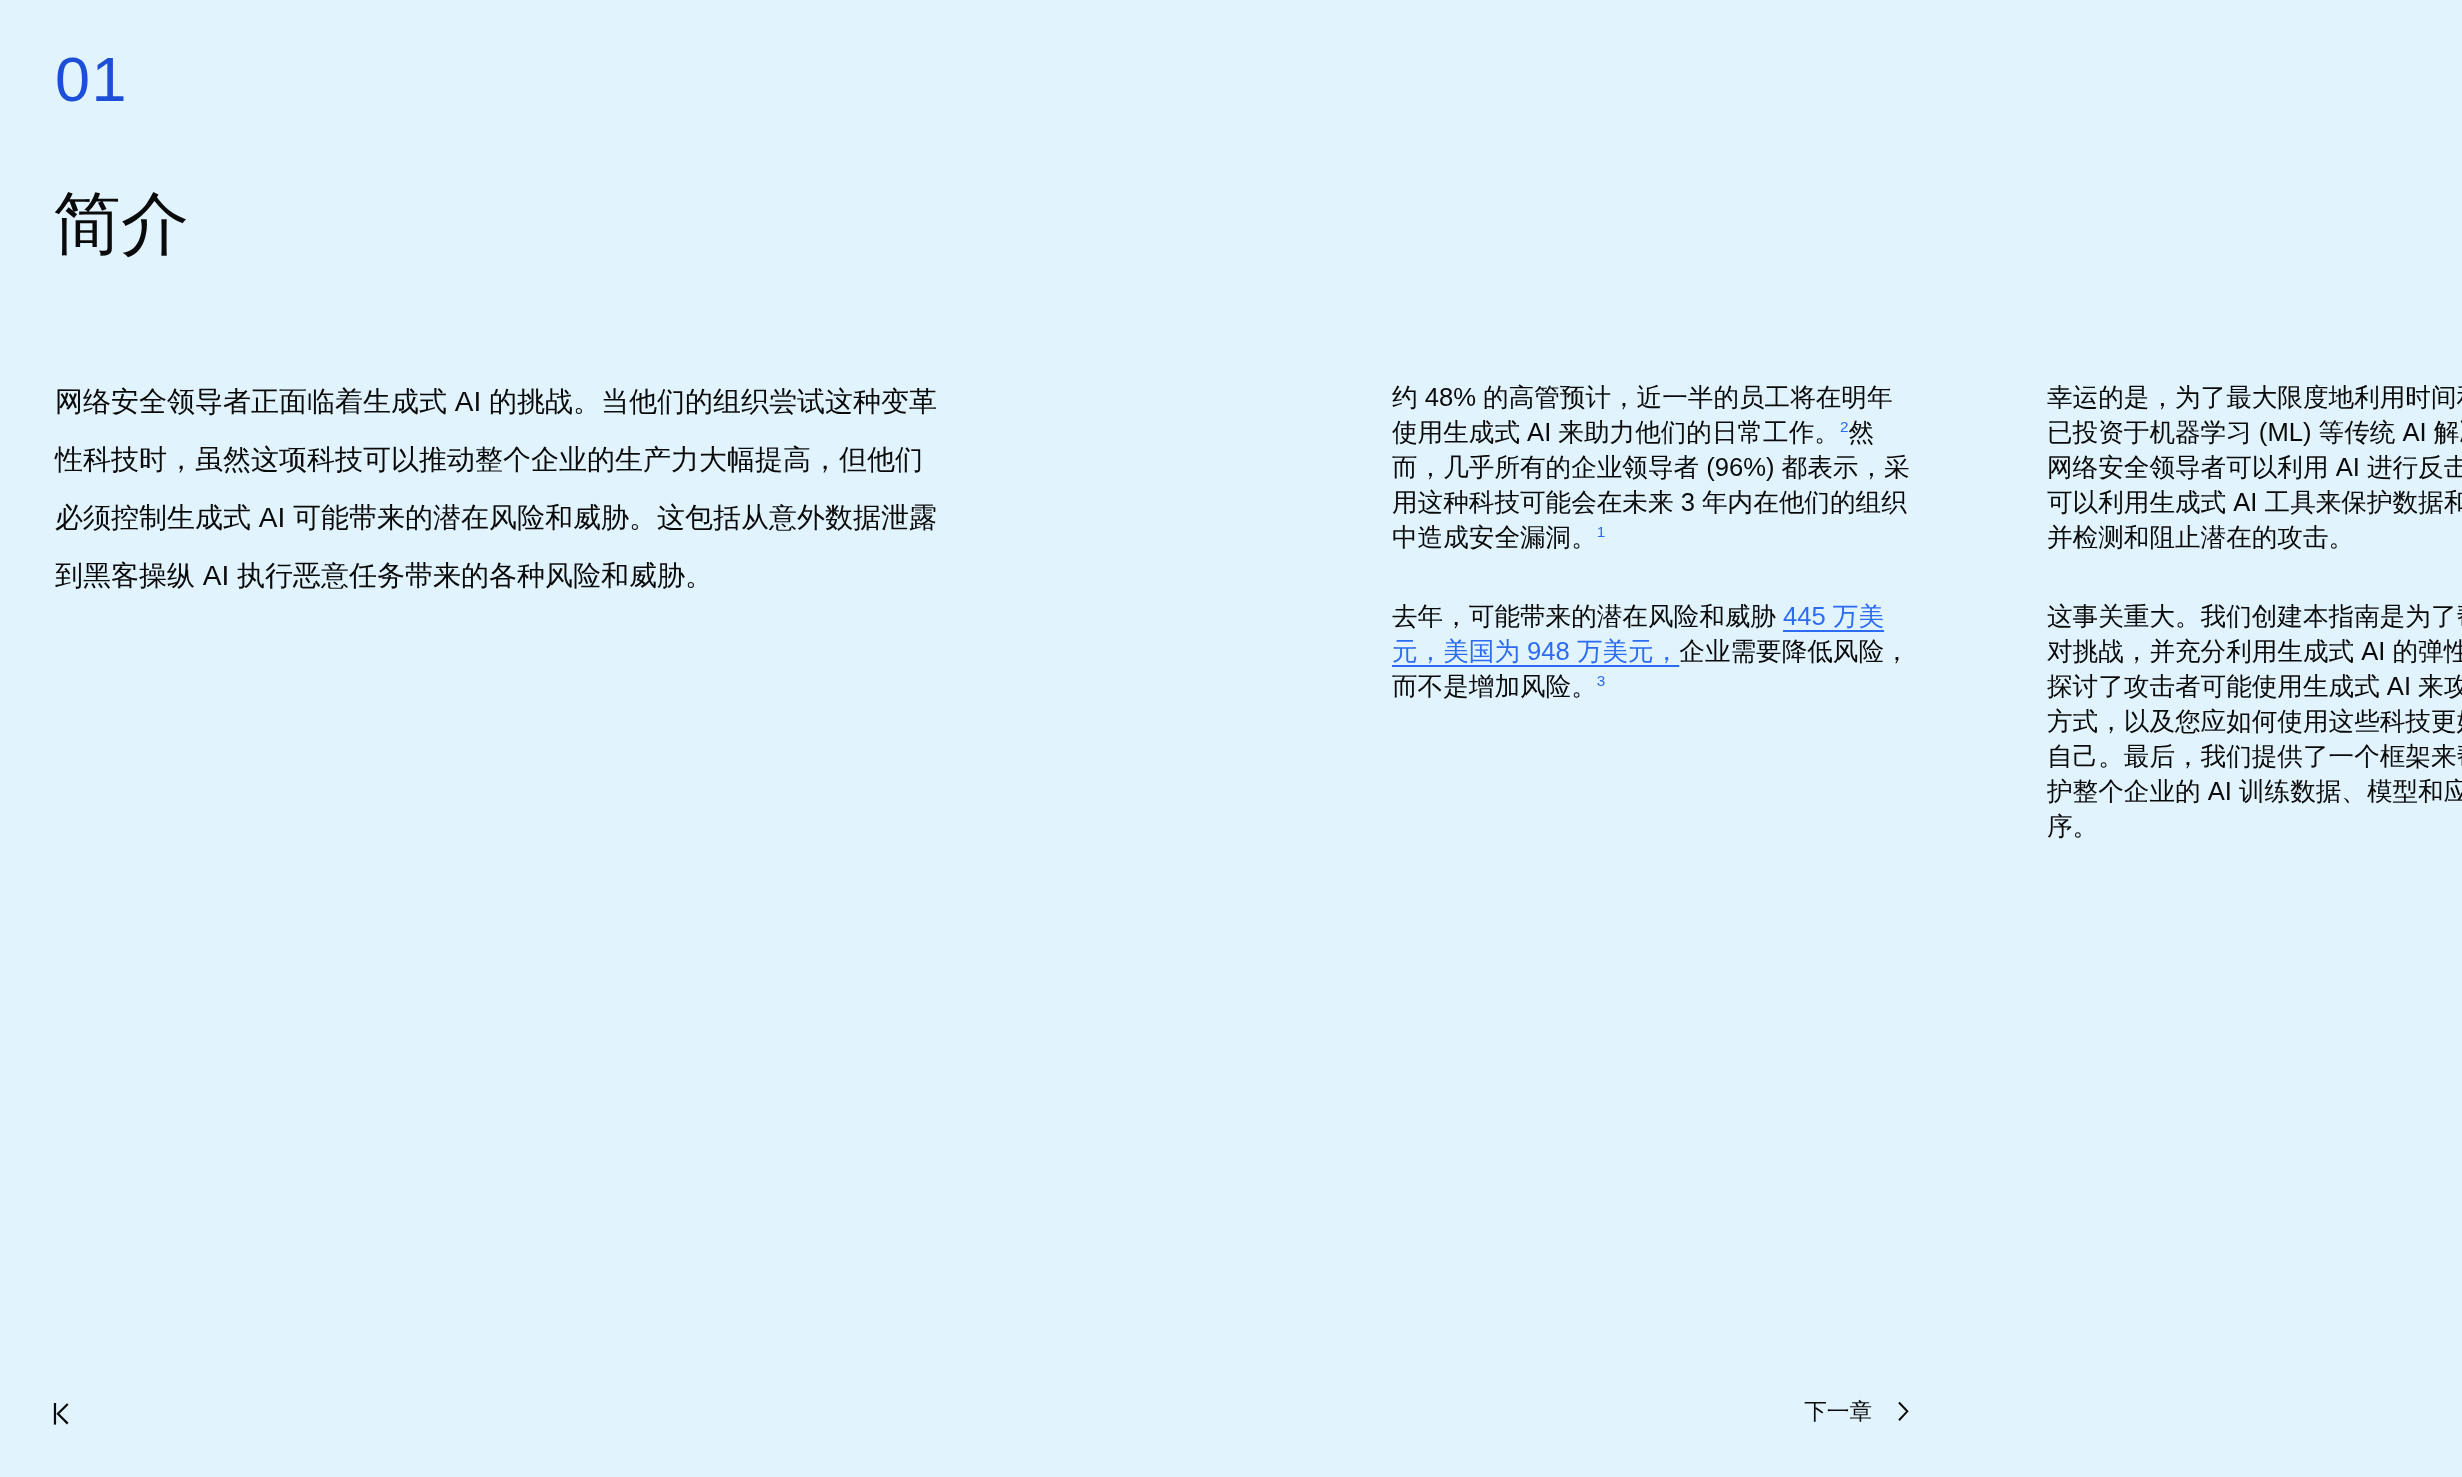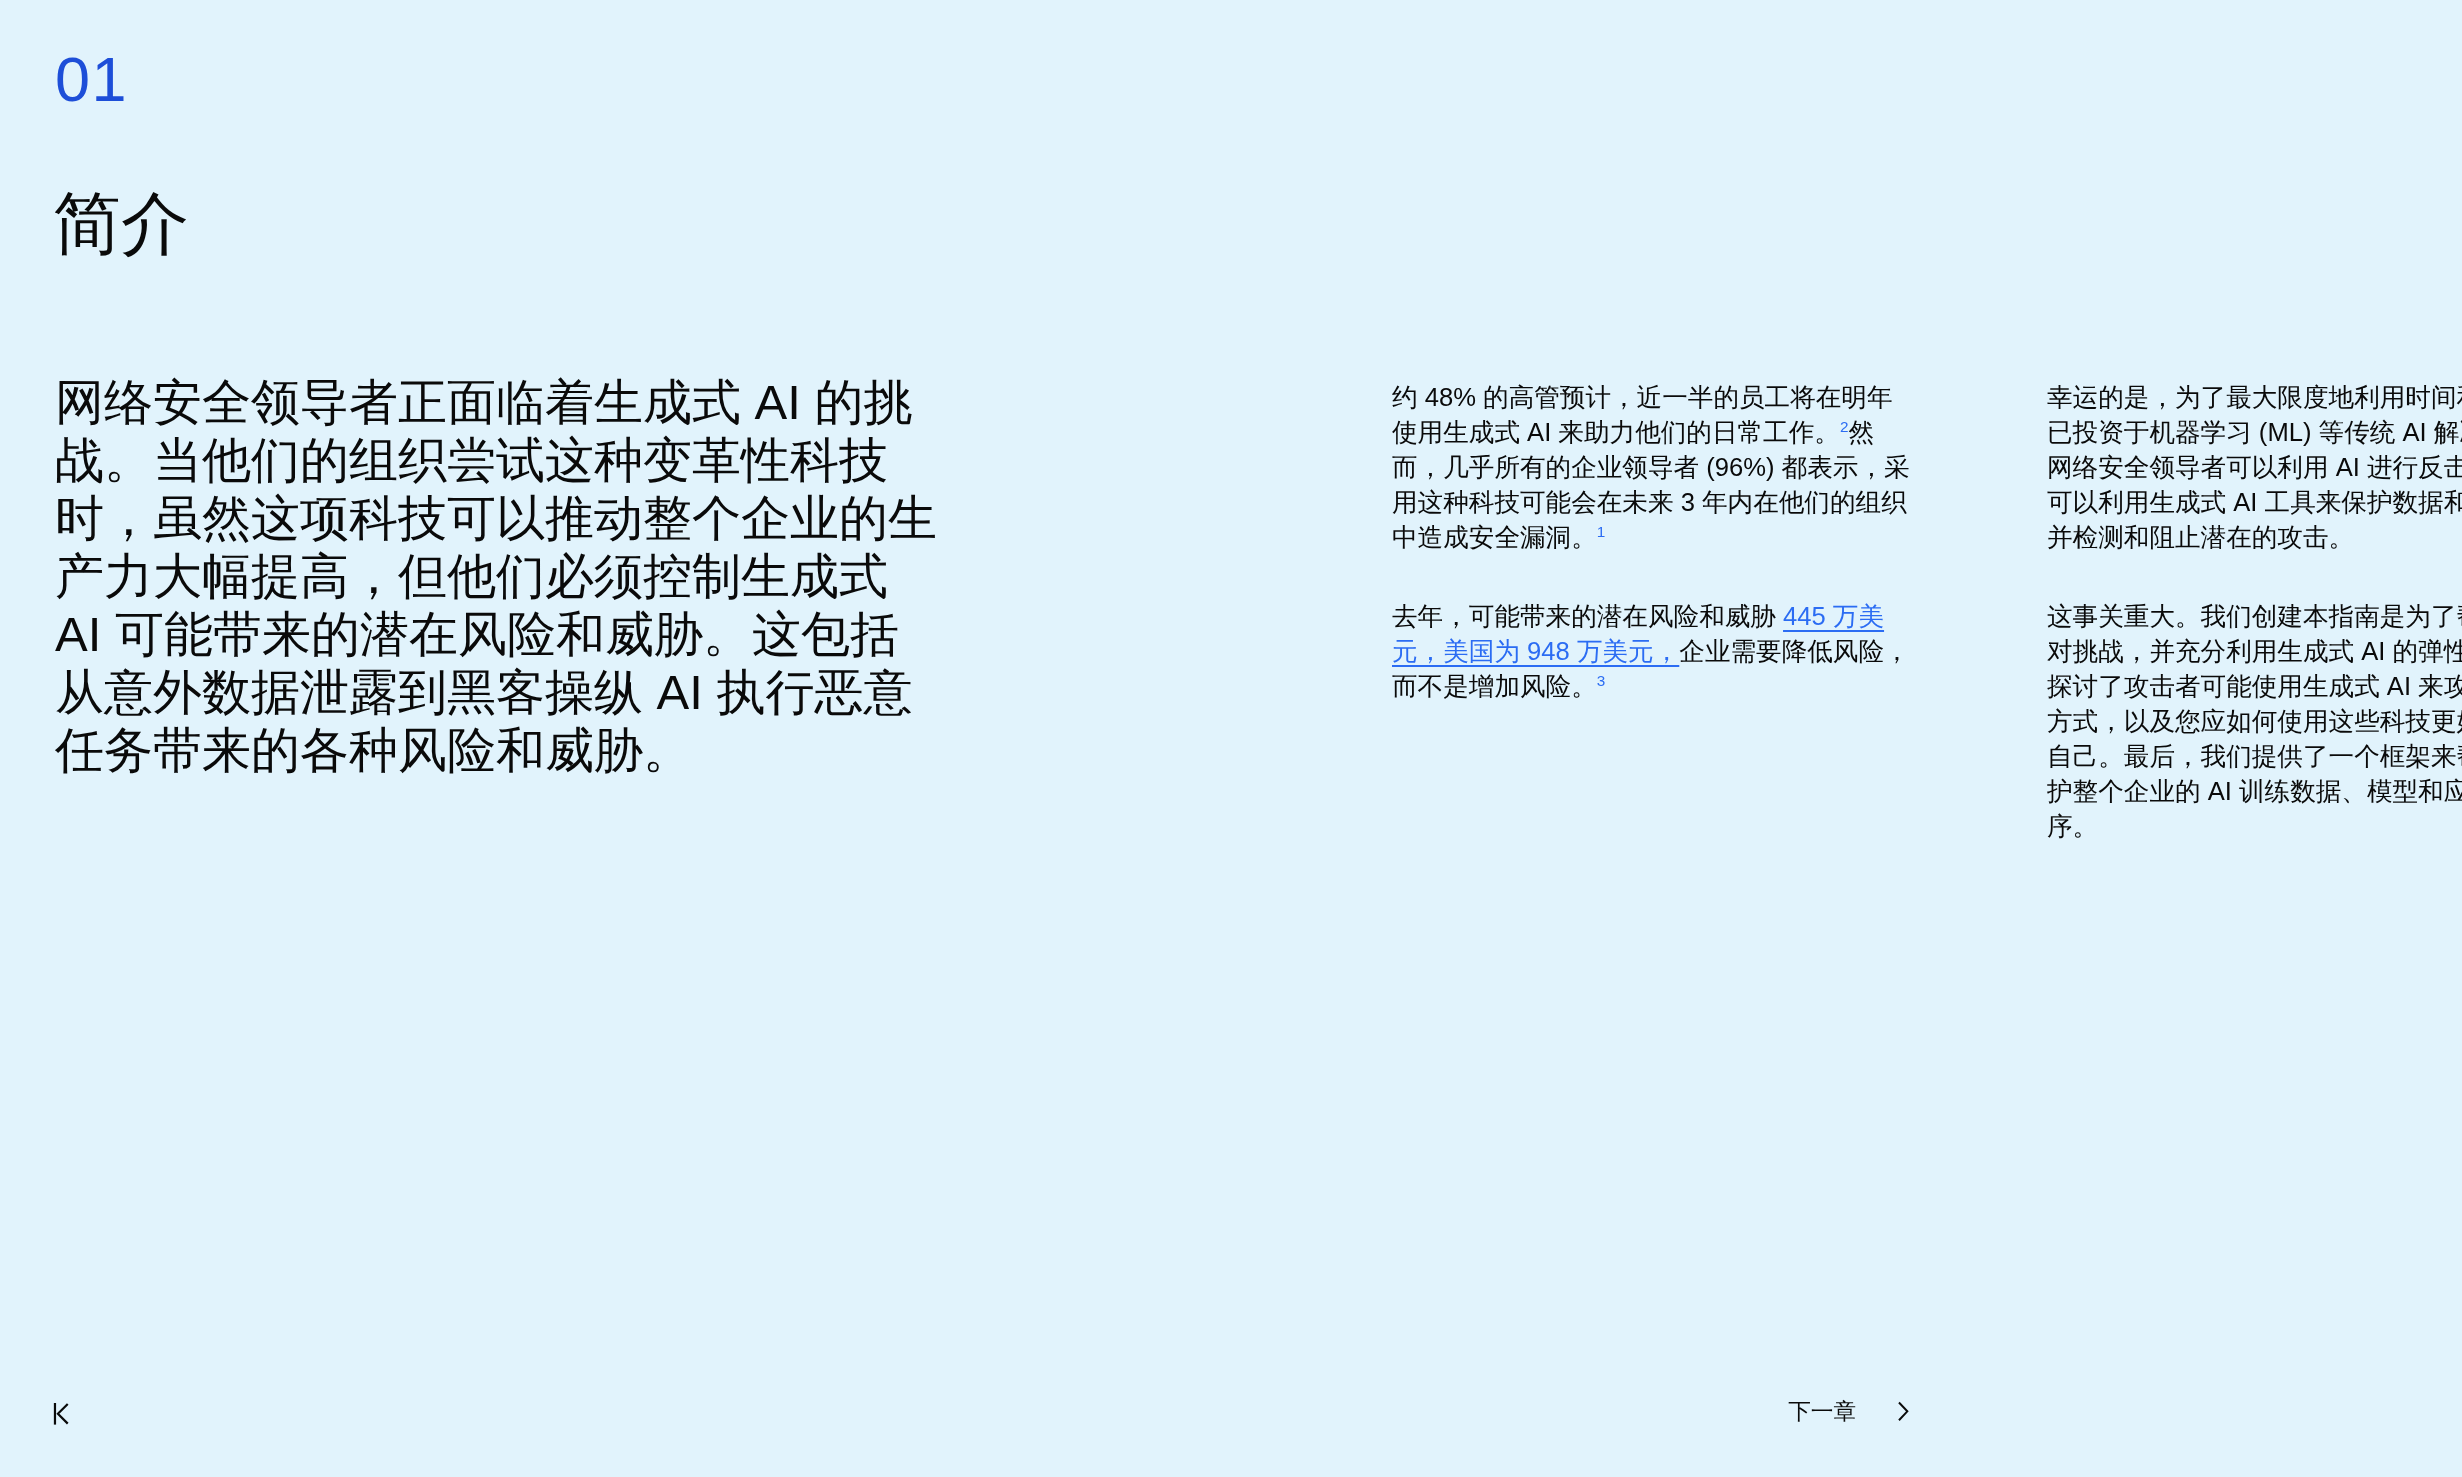"网络安全领导者正面临着生成式 AI" .lead { font-size: 49px -> 28px }
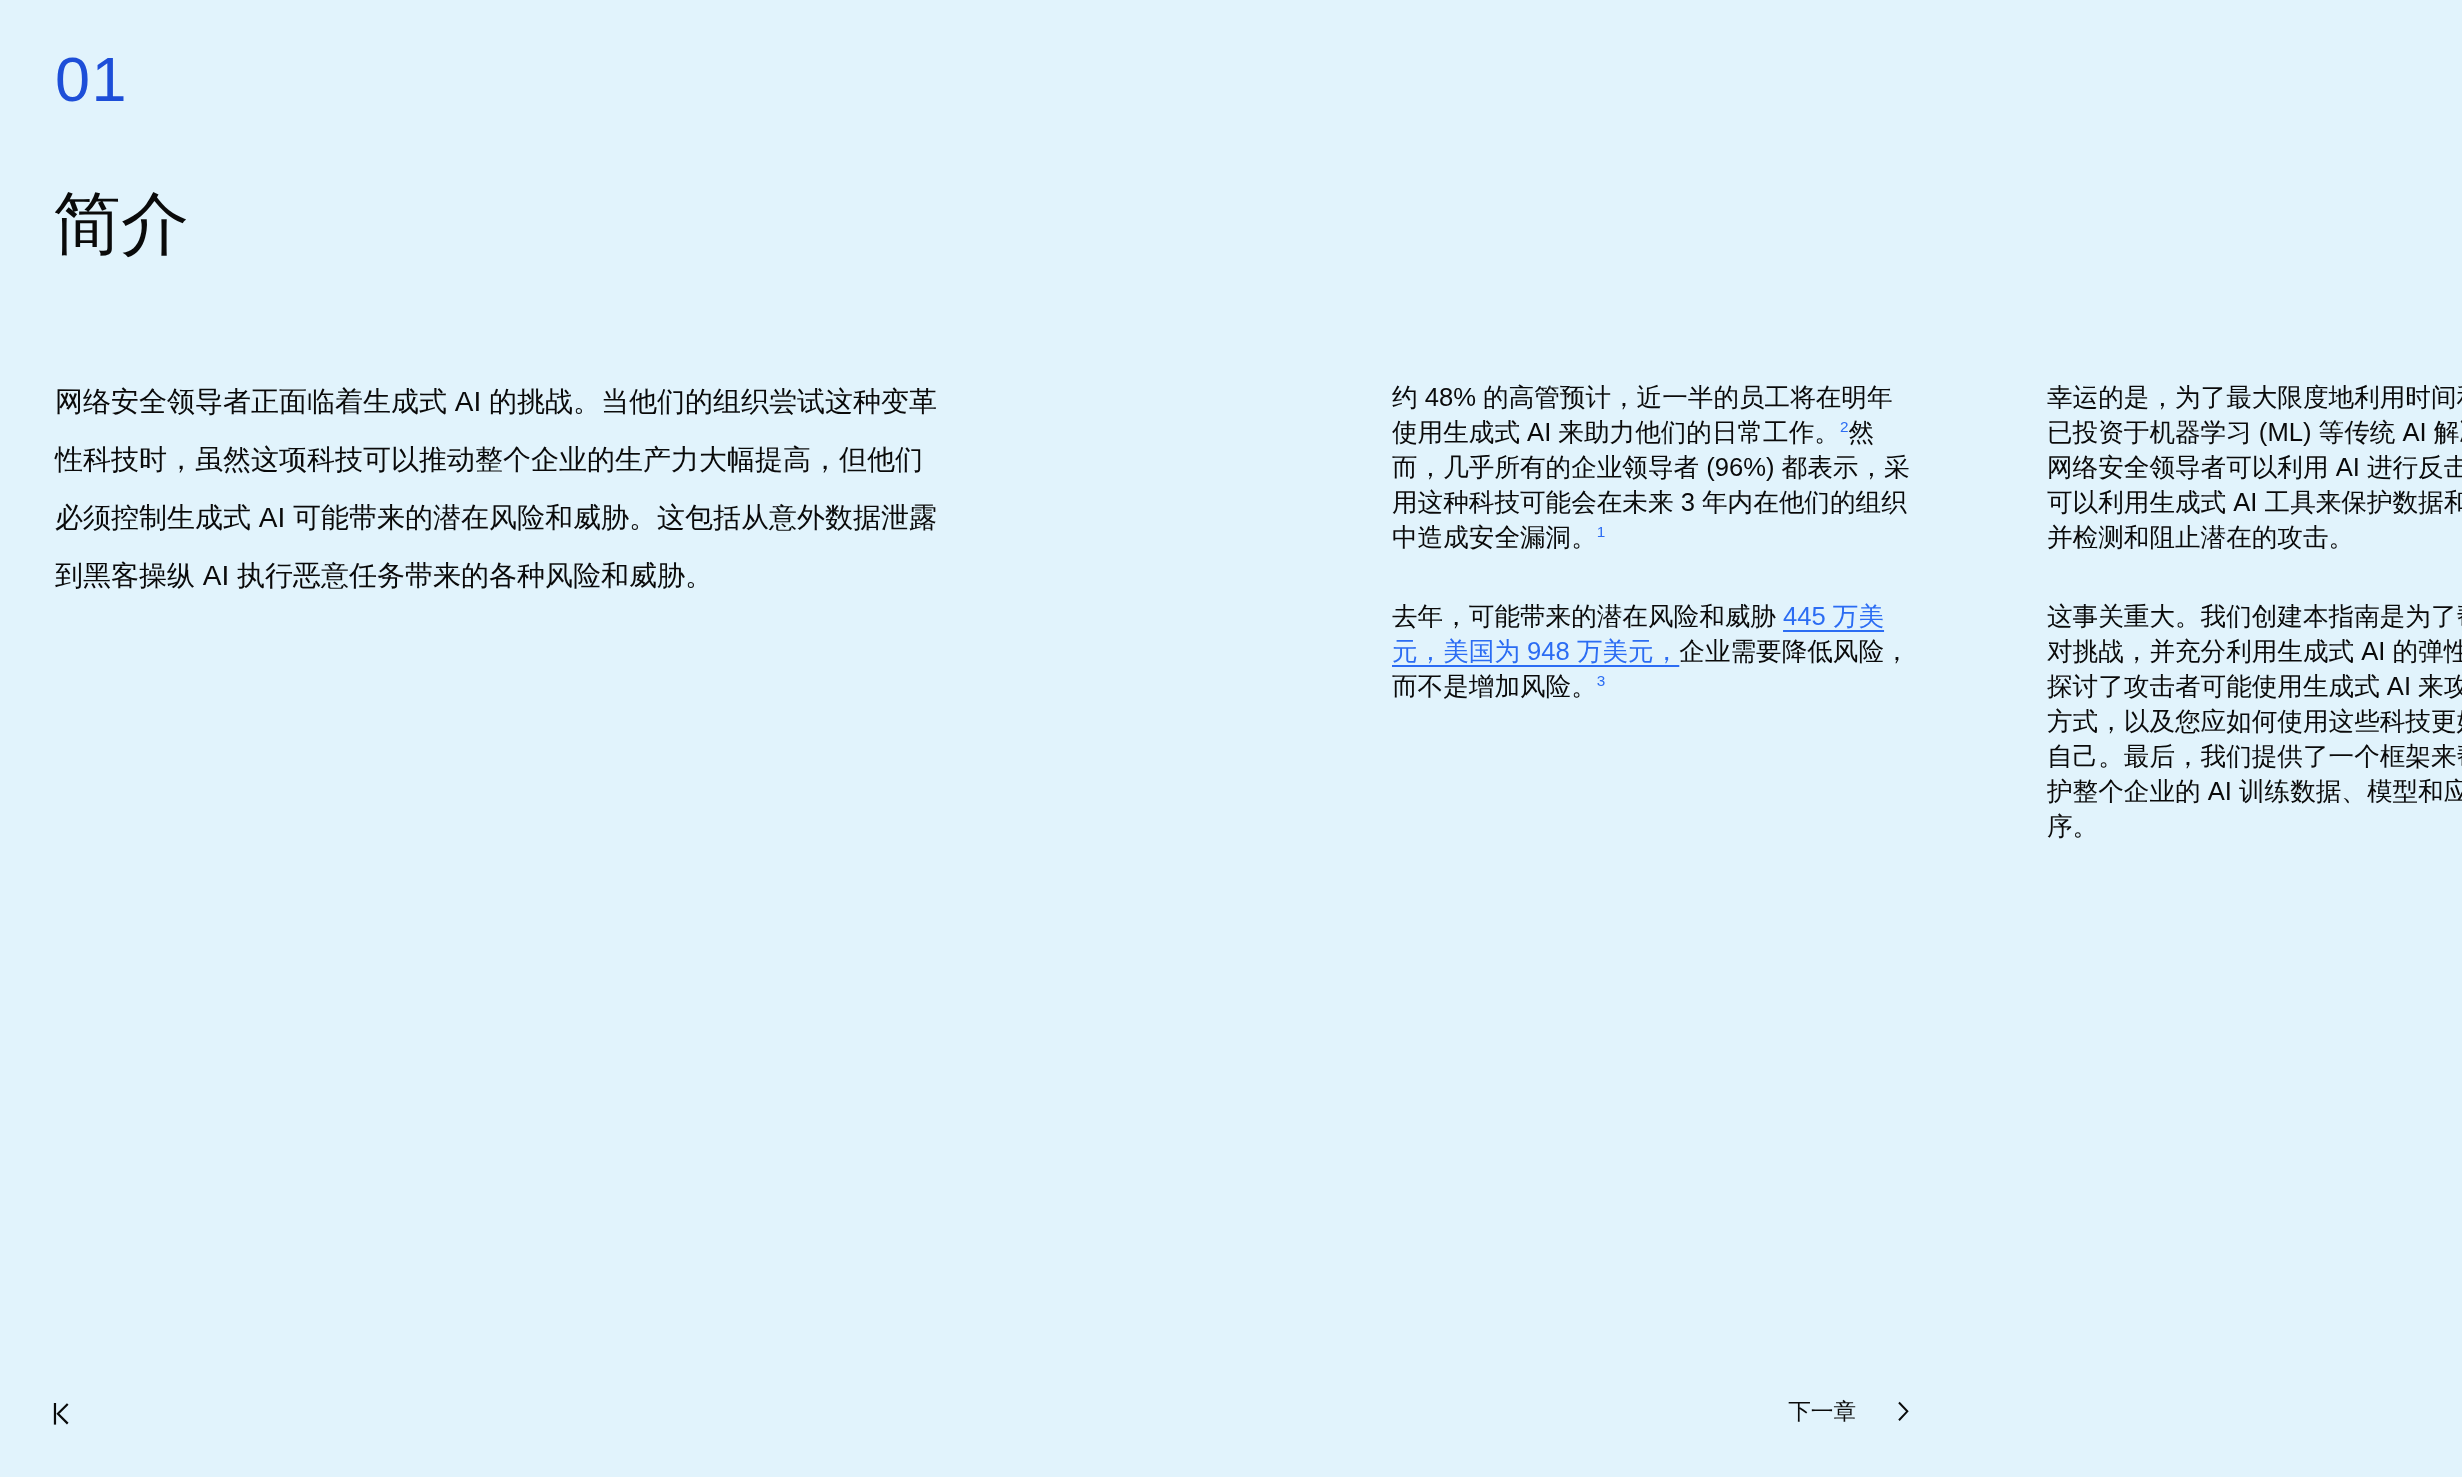"下一章" .nav-next { gap: 41px -> 25px }
